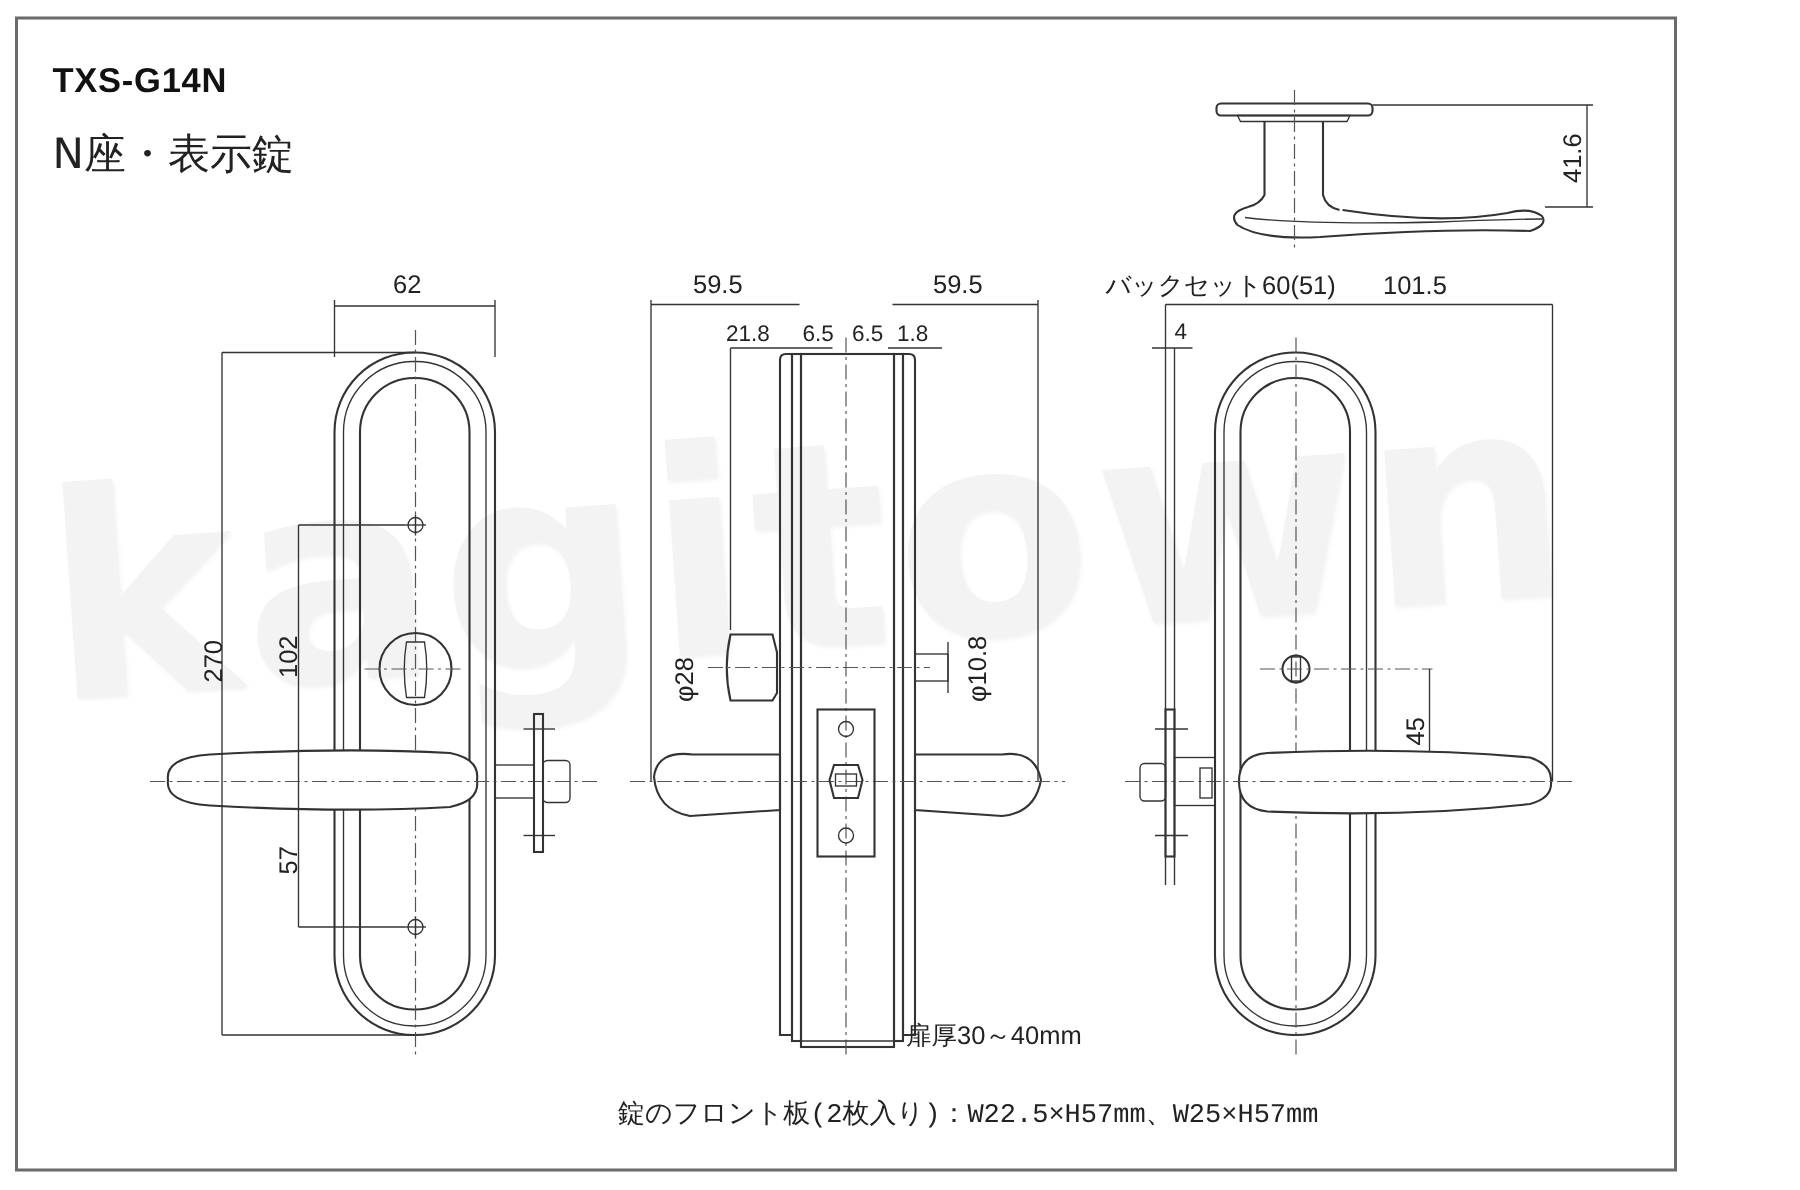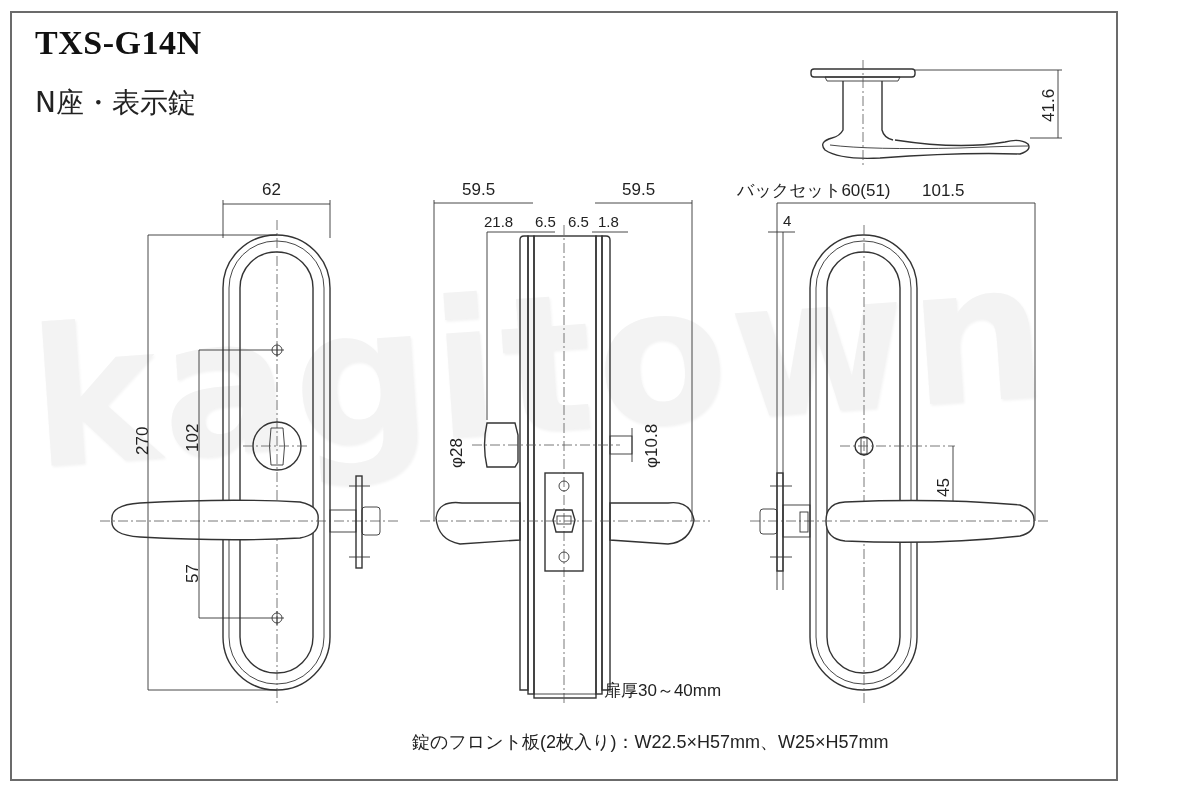"TXS-G14N" .title { font-family: Liberation Serif, serif -> Liberation Sans, sans-serif; font-size: 34px -> 23px; top: 24px -> 40px }
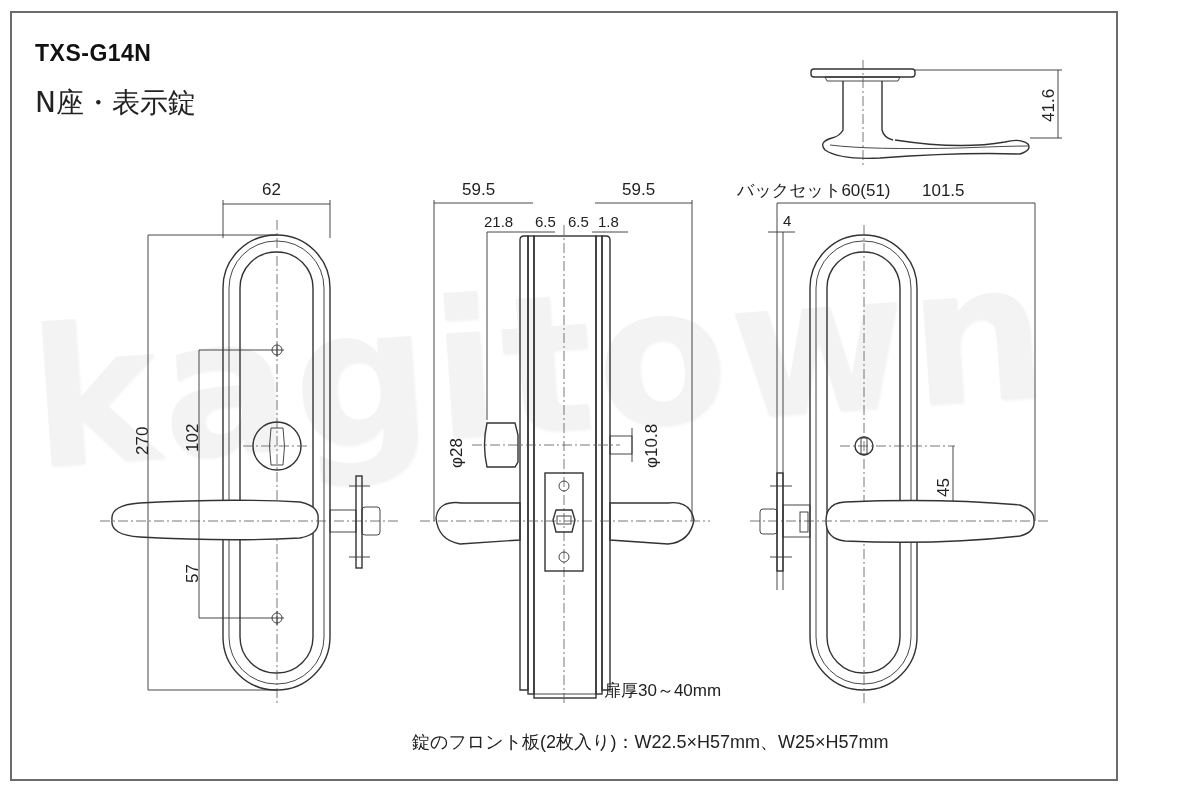"錠のフロント板(2枚入り)：W22.5×H57mm、W25×H57mm" .note { font-family: Liberation Sans, sans-serif -> Liberation Mono, monospace }
